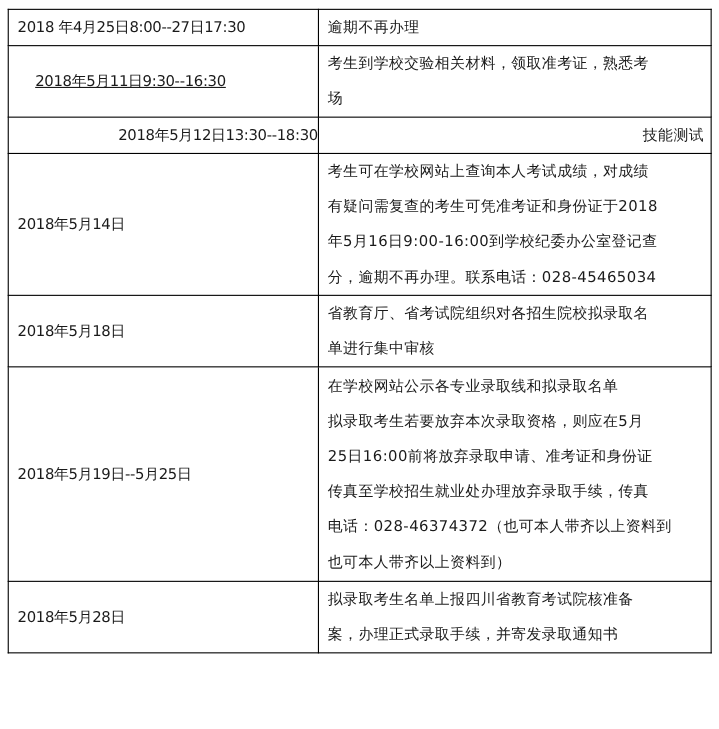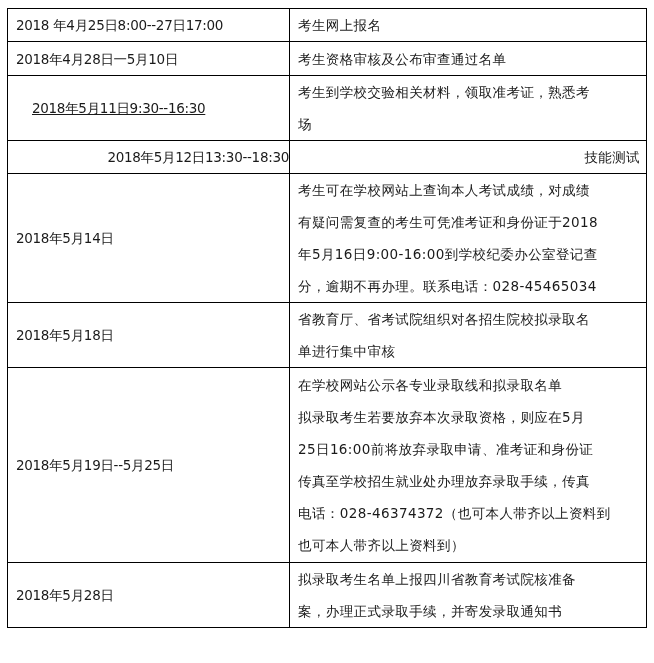"2018 年4月25日8:00--27日17:00" td.date { text: 17:00 -> 17:30 }
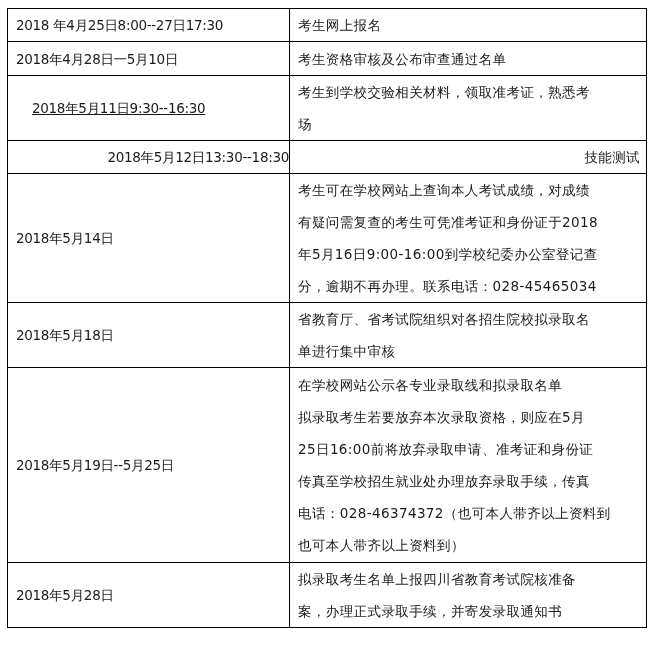"考生网上报名" span.line { text: 考生网上报名 -> 逾期不再办理 }
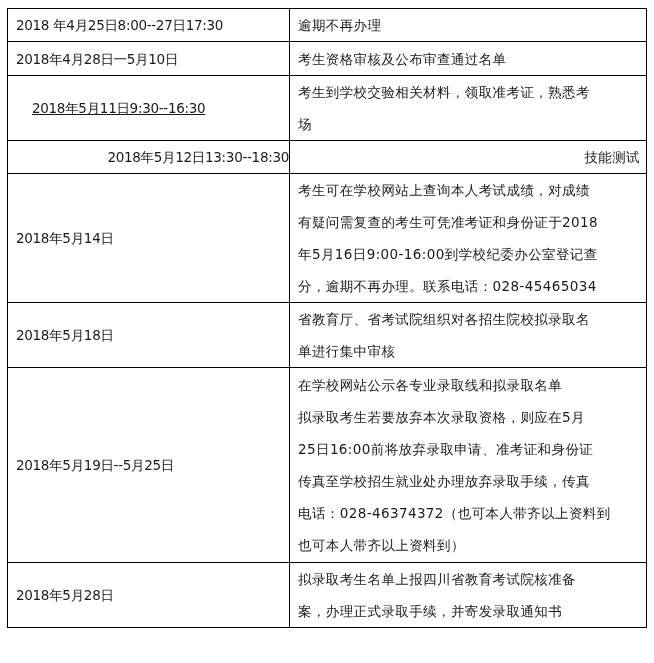"2018年4月28日一5月10日" tr.r2 { html: <tr> <td>2018年4月28日一5月10日</td> <td> <span>考生资格审核及公布审查通过名单</span> </td> </tr> -> none }
